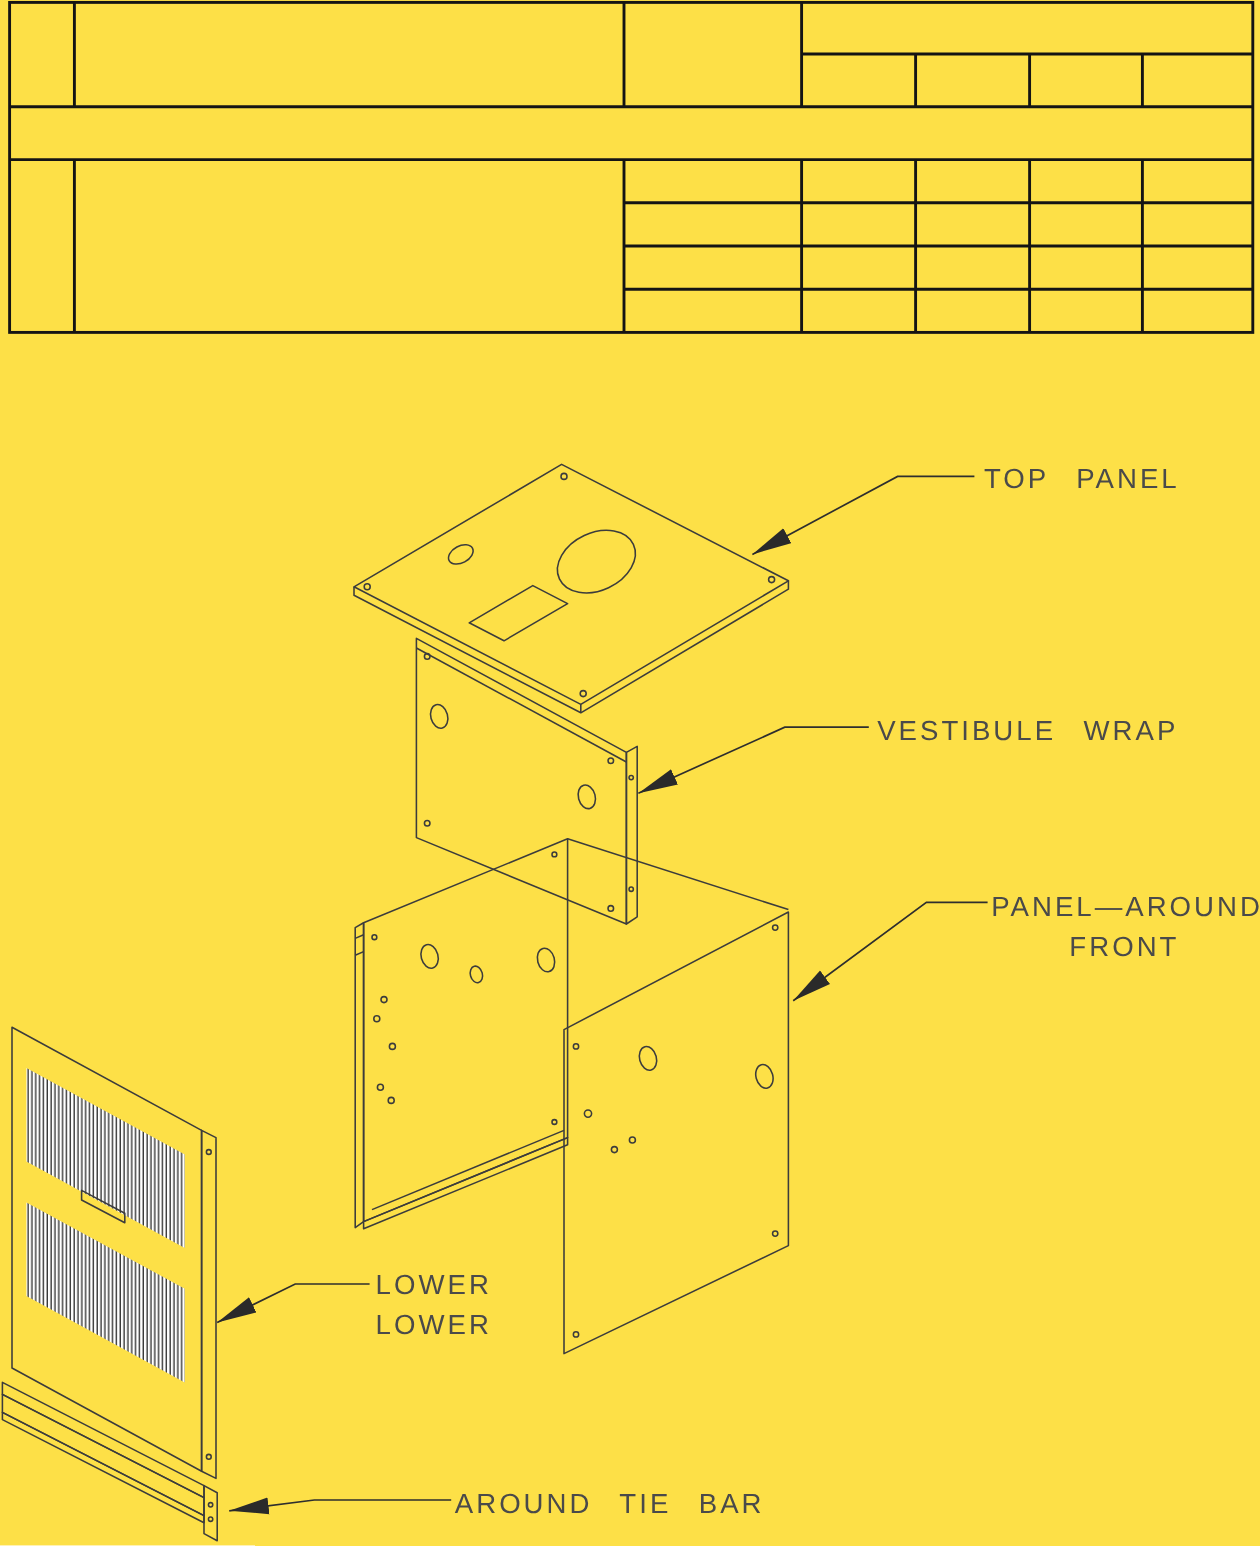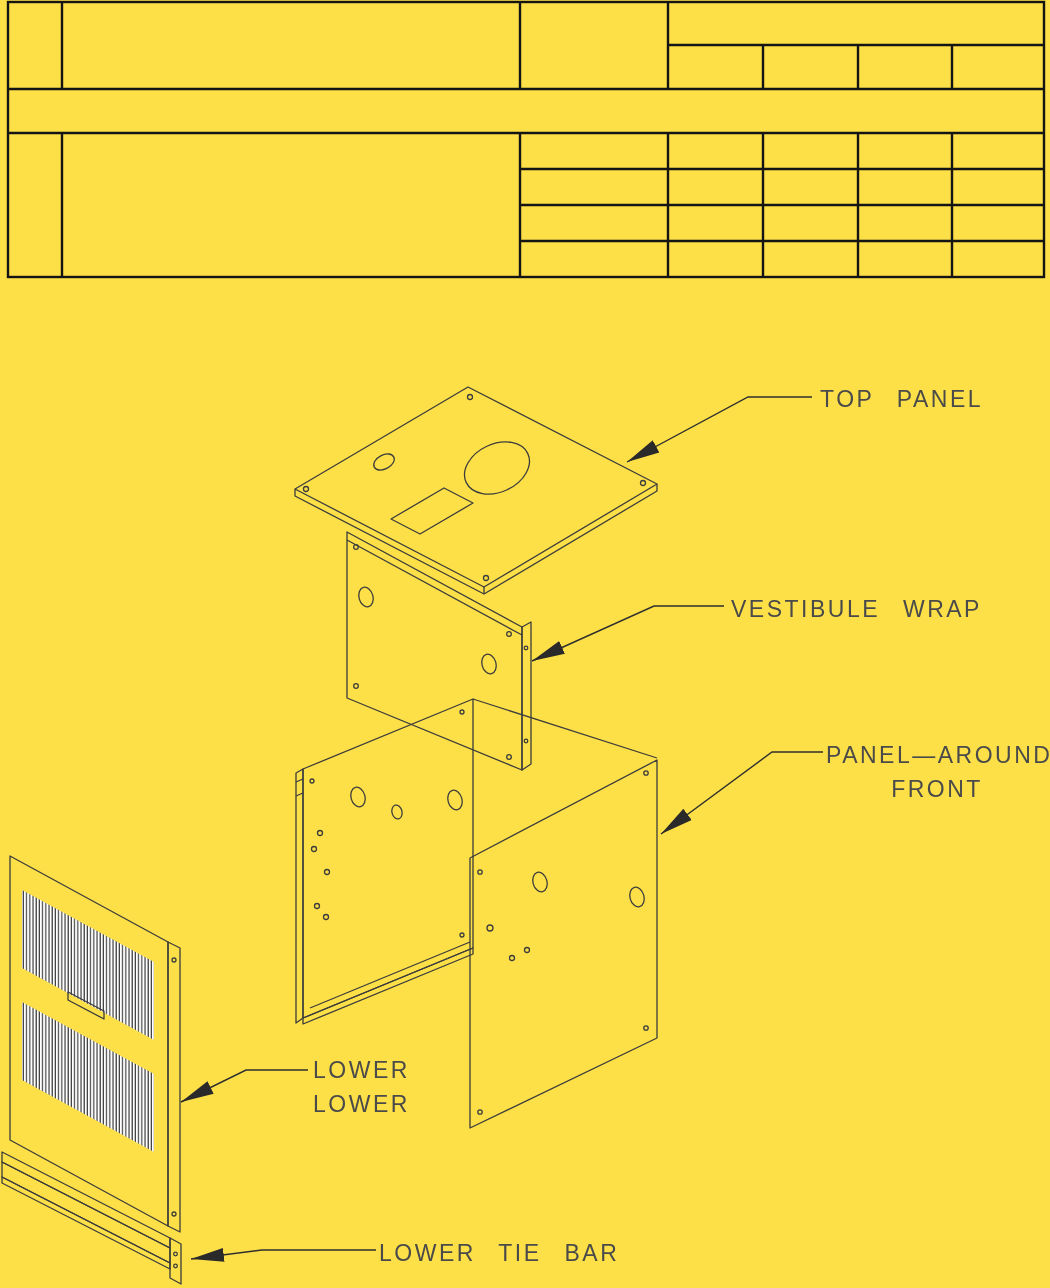"LOWER TIE BAR" div.lbl { text: LOWER -> AROUND }
